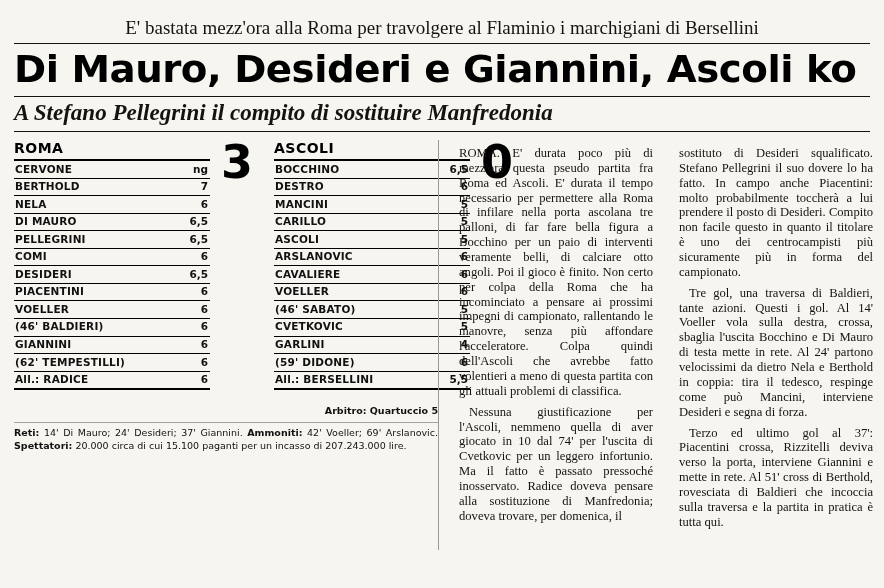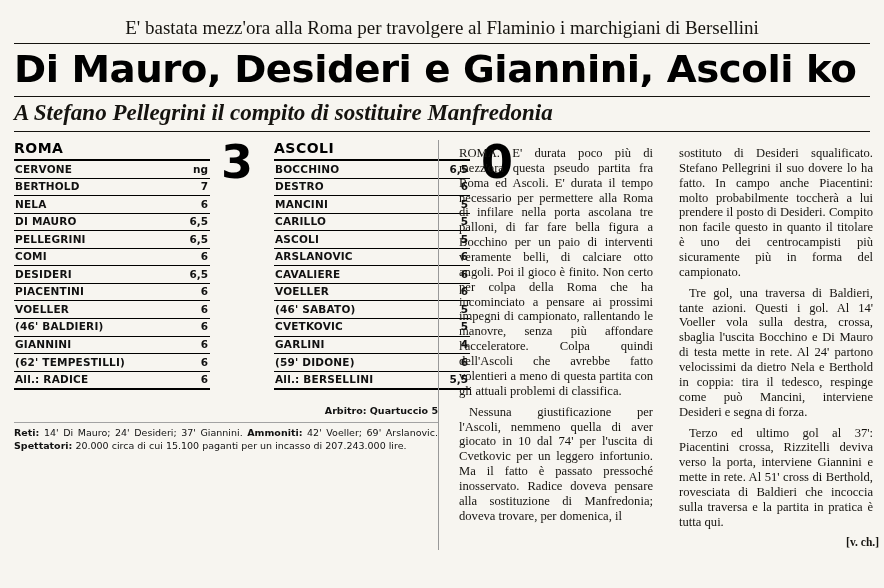"[v. ch.]" div.sig { html: <div>[v. ch.]</div> -> none }
